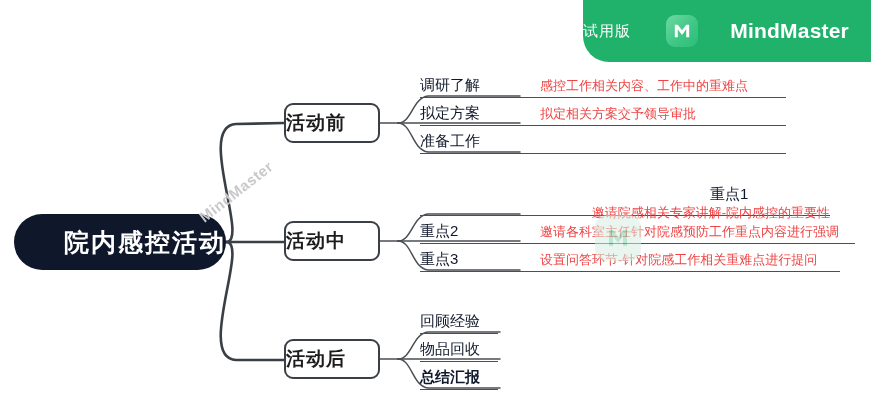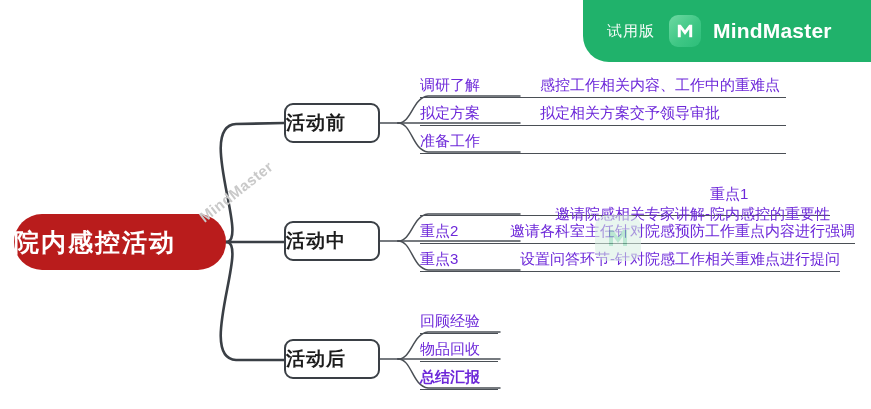"试用版" .brand-badge { justify-content: flex-start -> space-between; padding-left: 24px -> none }
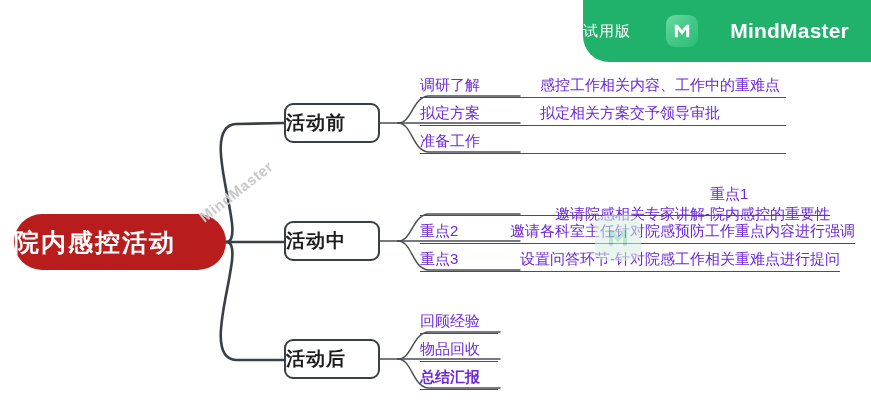"调研了解" .leaf-title { color: #6d28d9 -> #0f172a }
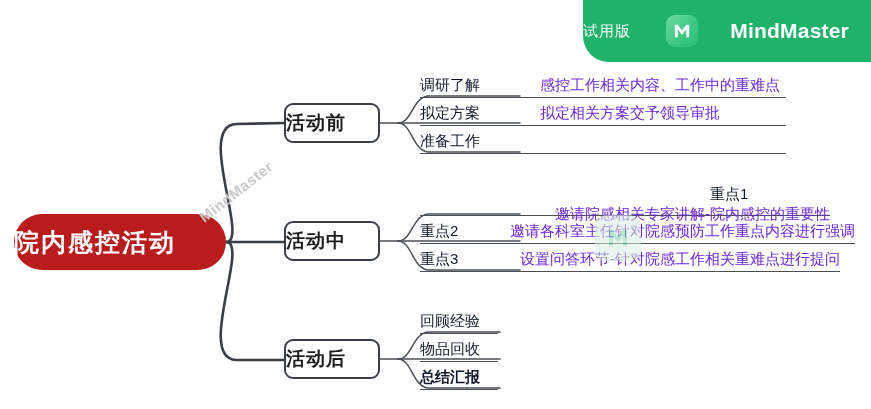"感控工作相关内容、工作中的重难点" .leaf-desc { color: #6d28d9 -> #ef4444; font-size: 15px -> 13px }
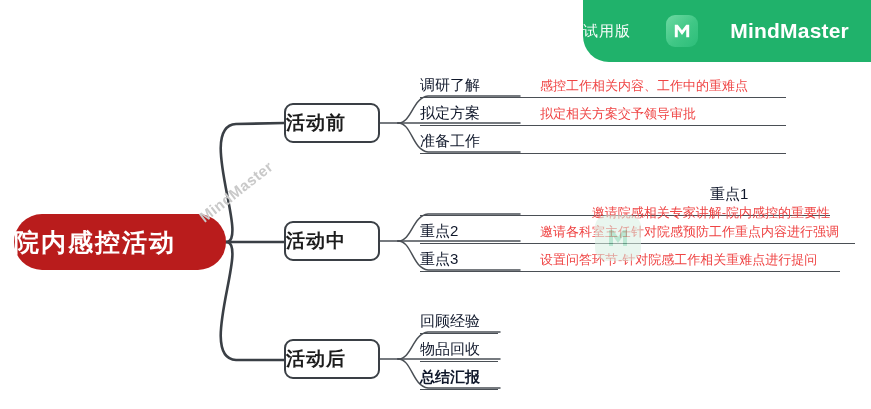"院内感控活动" .root-node { background: #b91c1c -> #0f172a; justify-content: flex-start -> flex-end }
